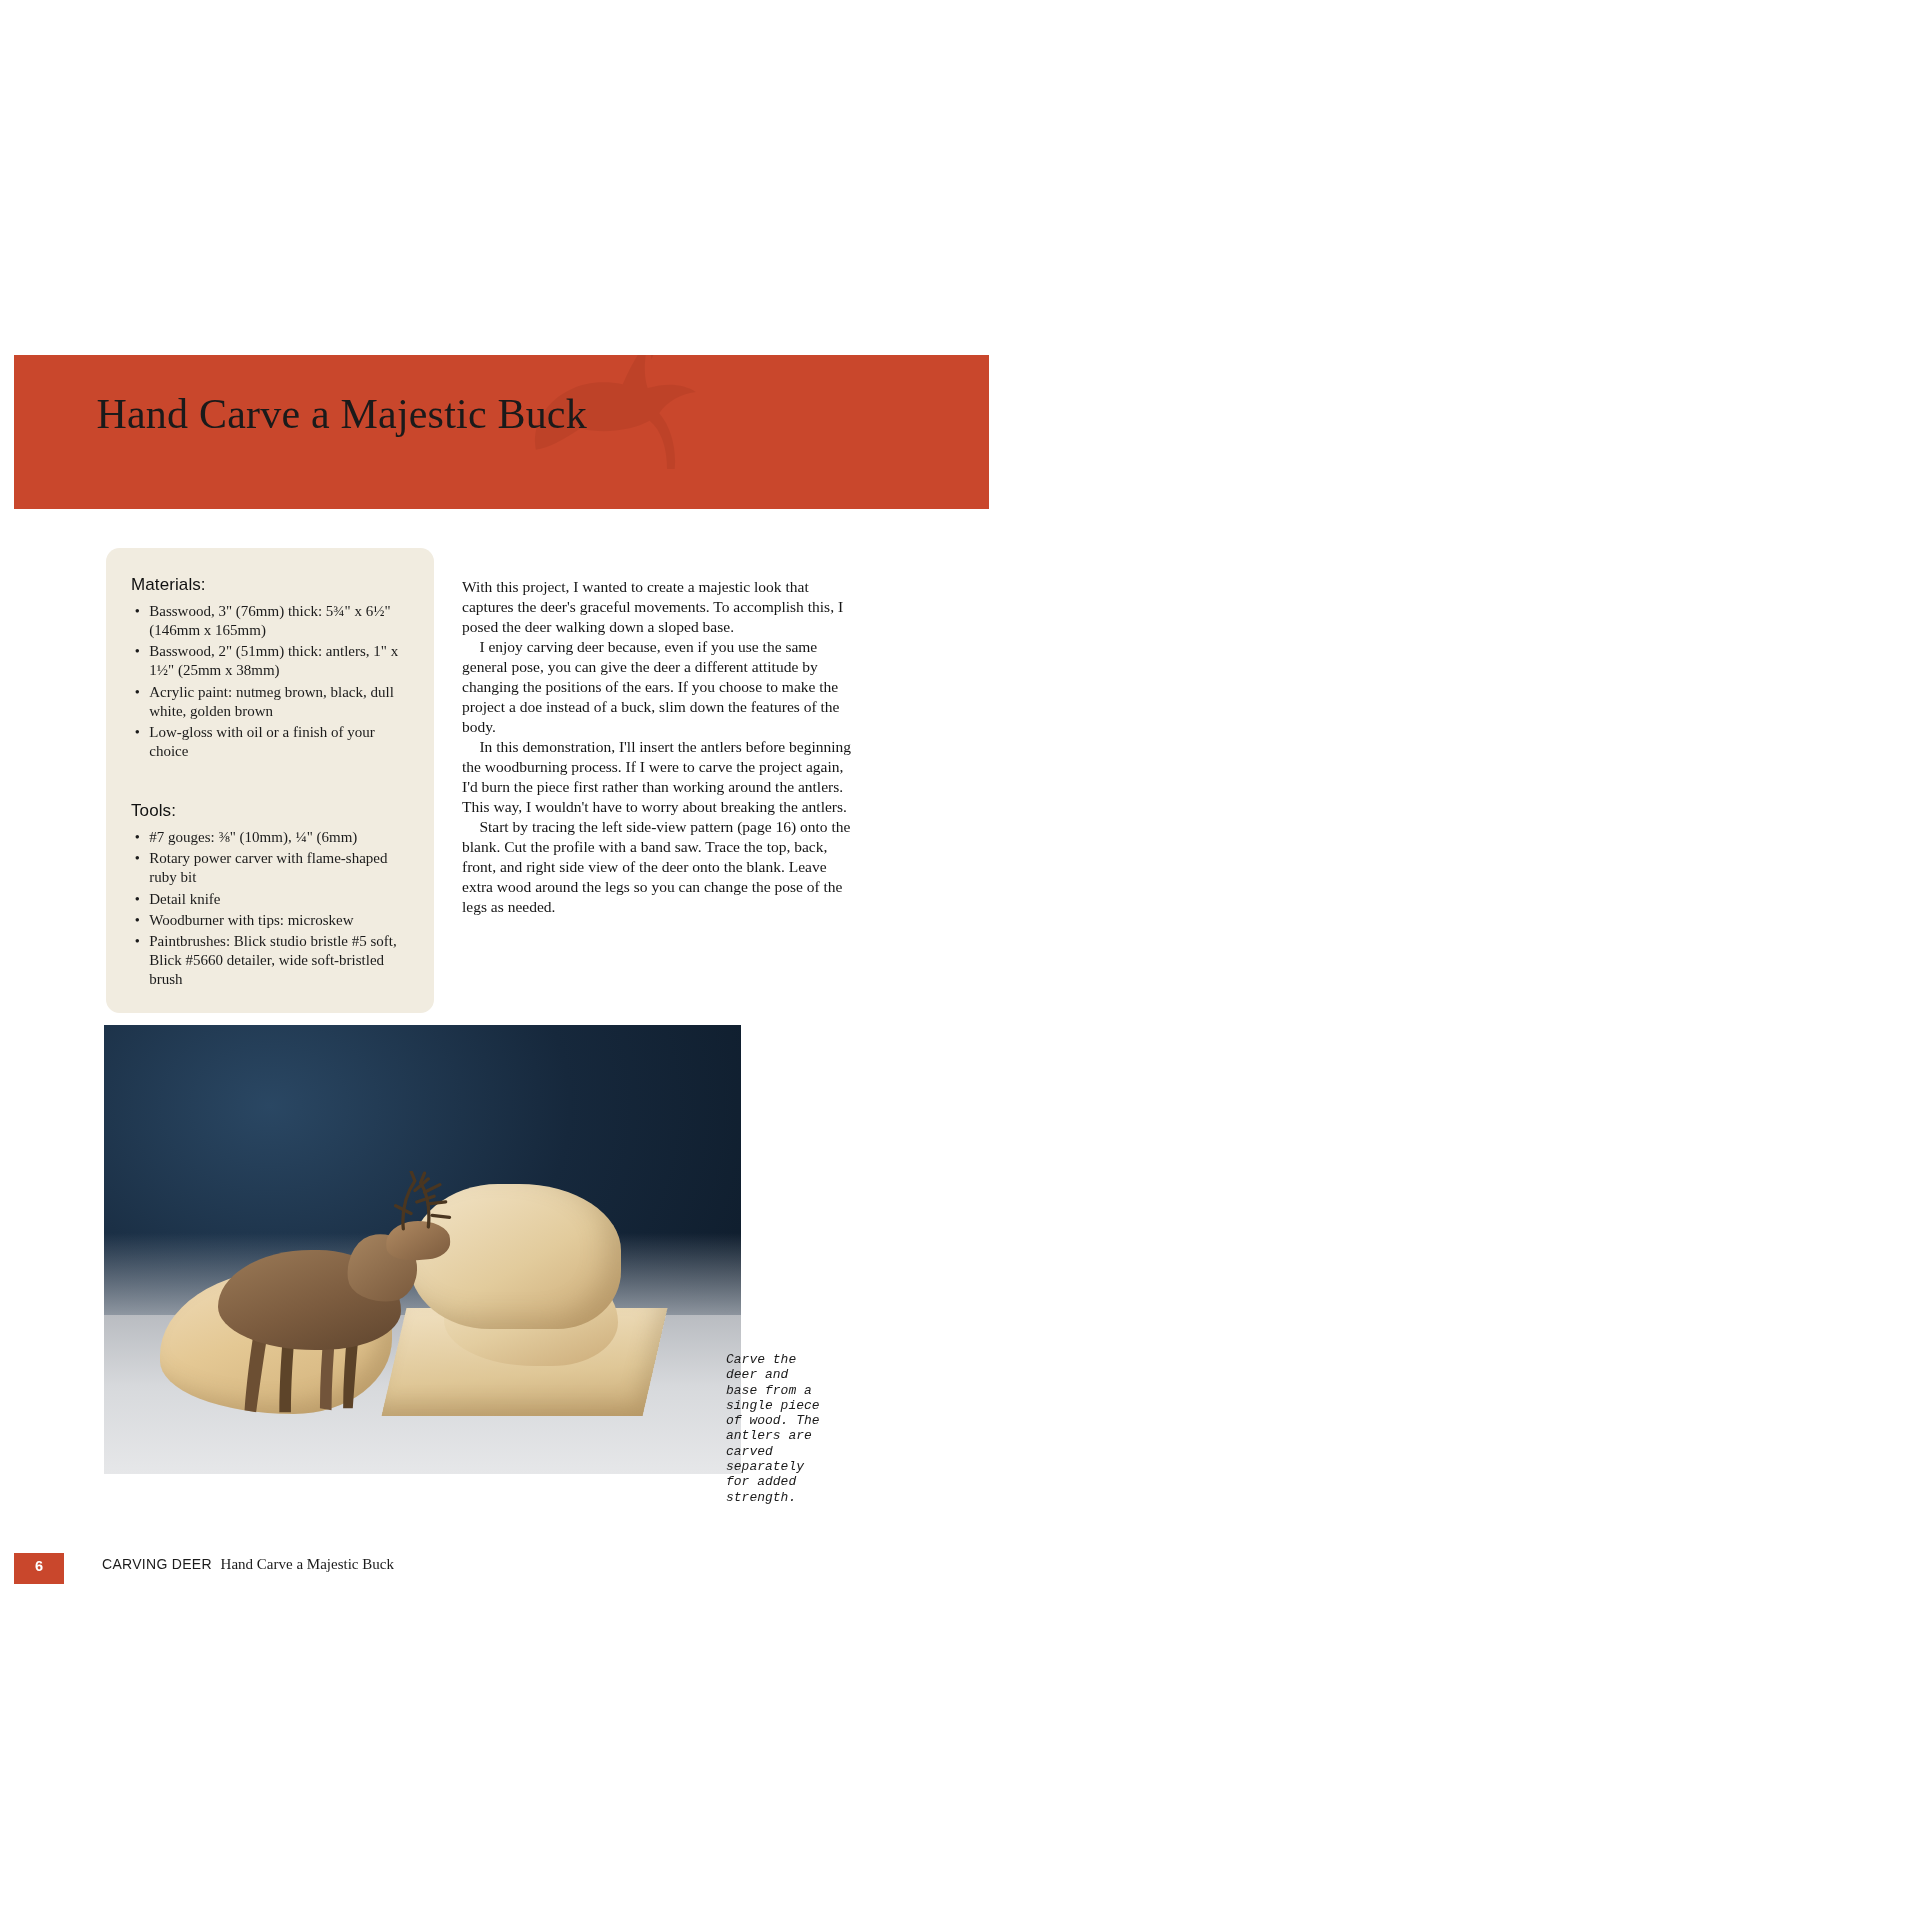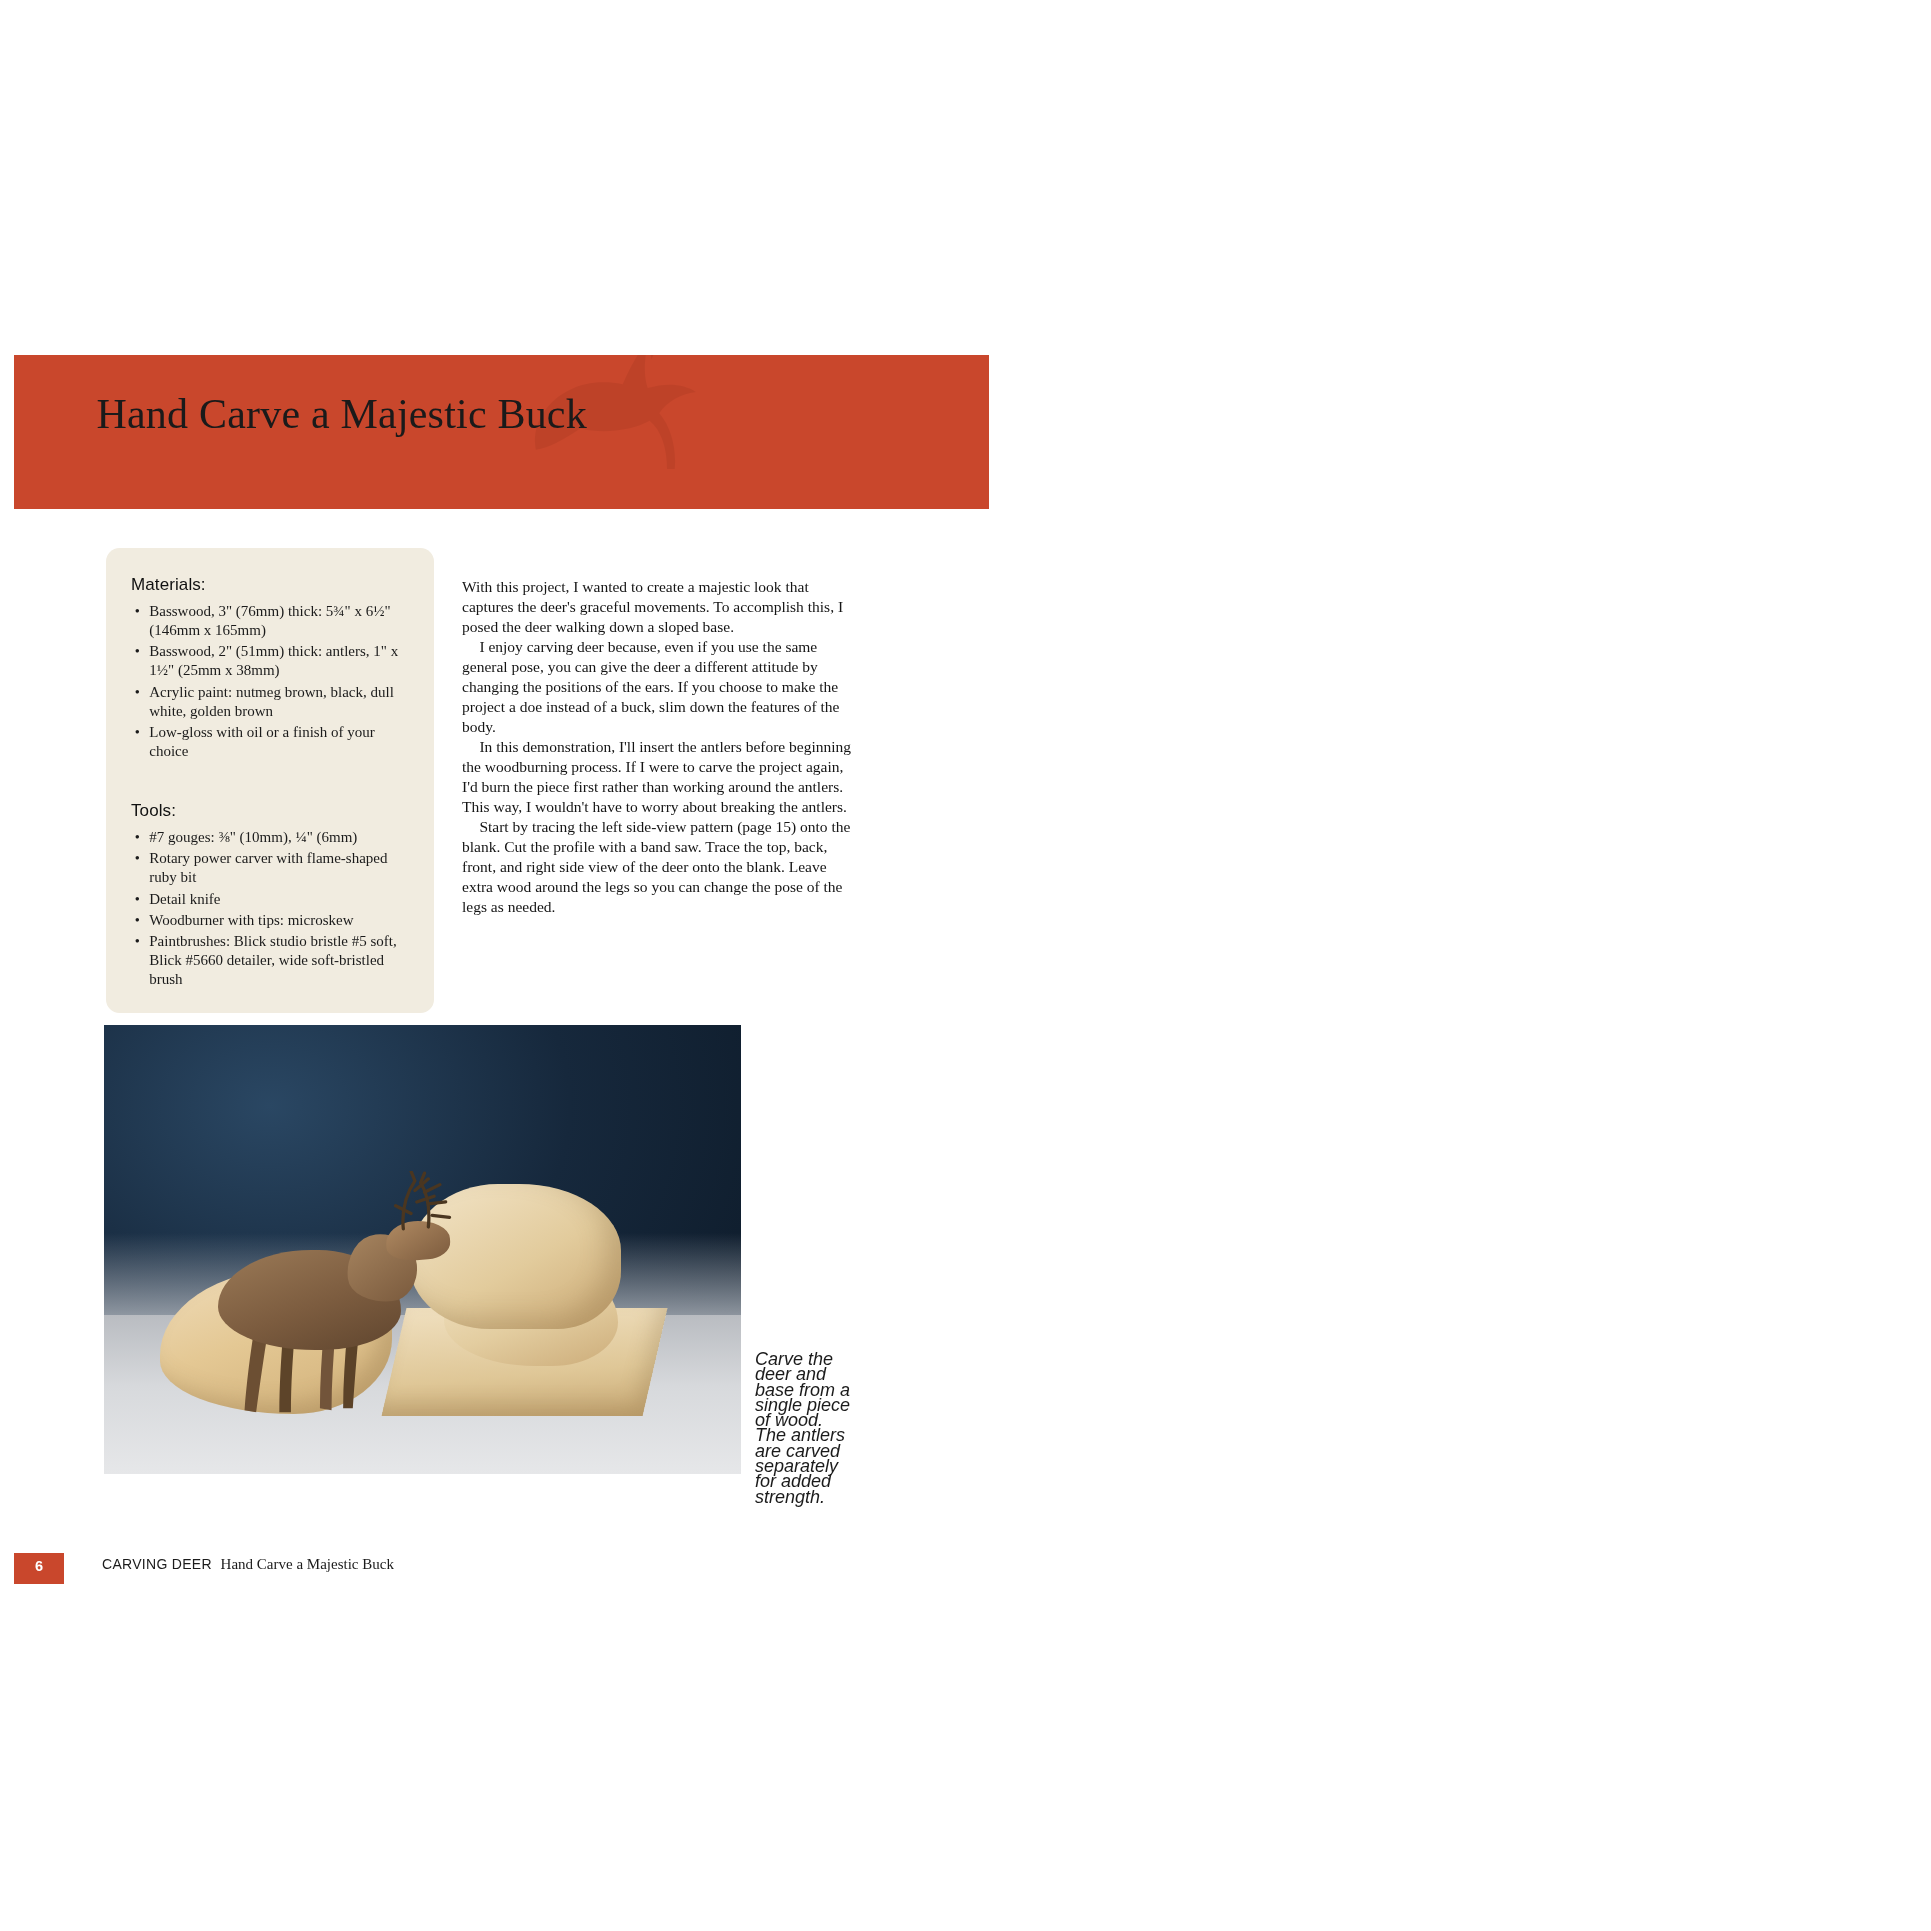"Start by tracing the left" p { text: 15 -> 16 }
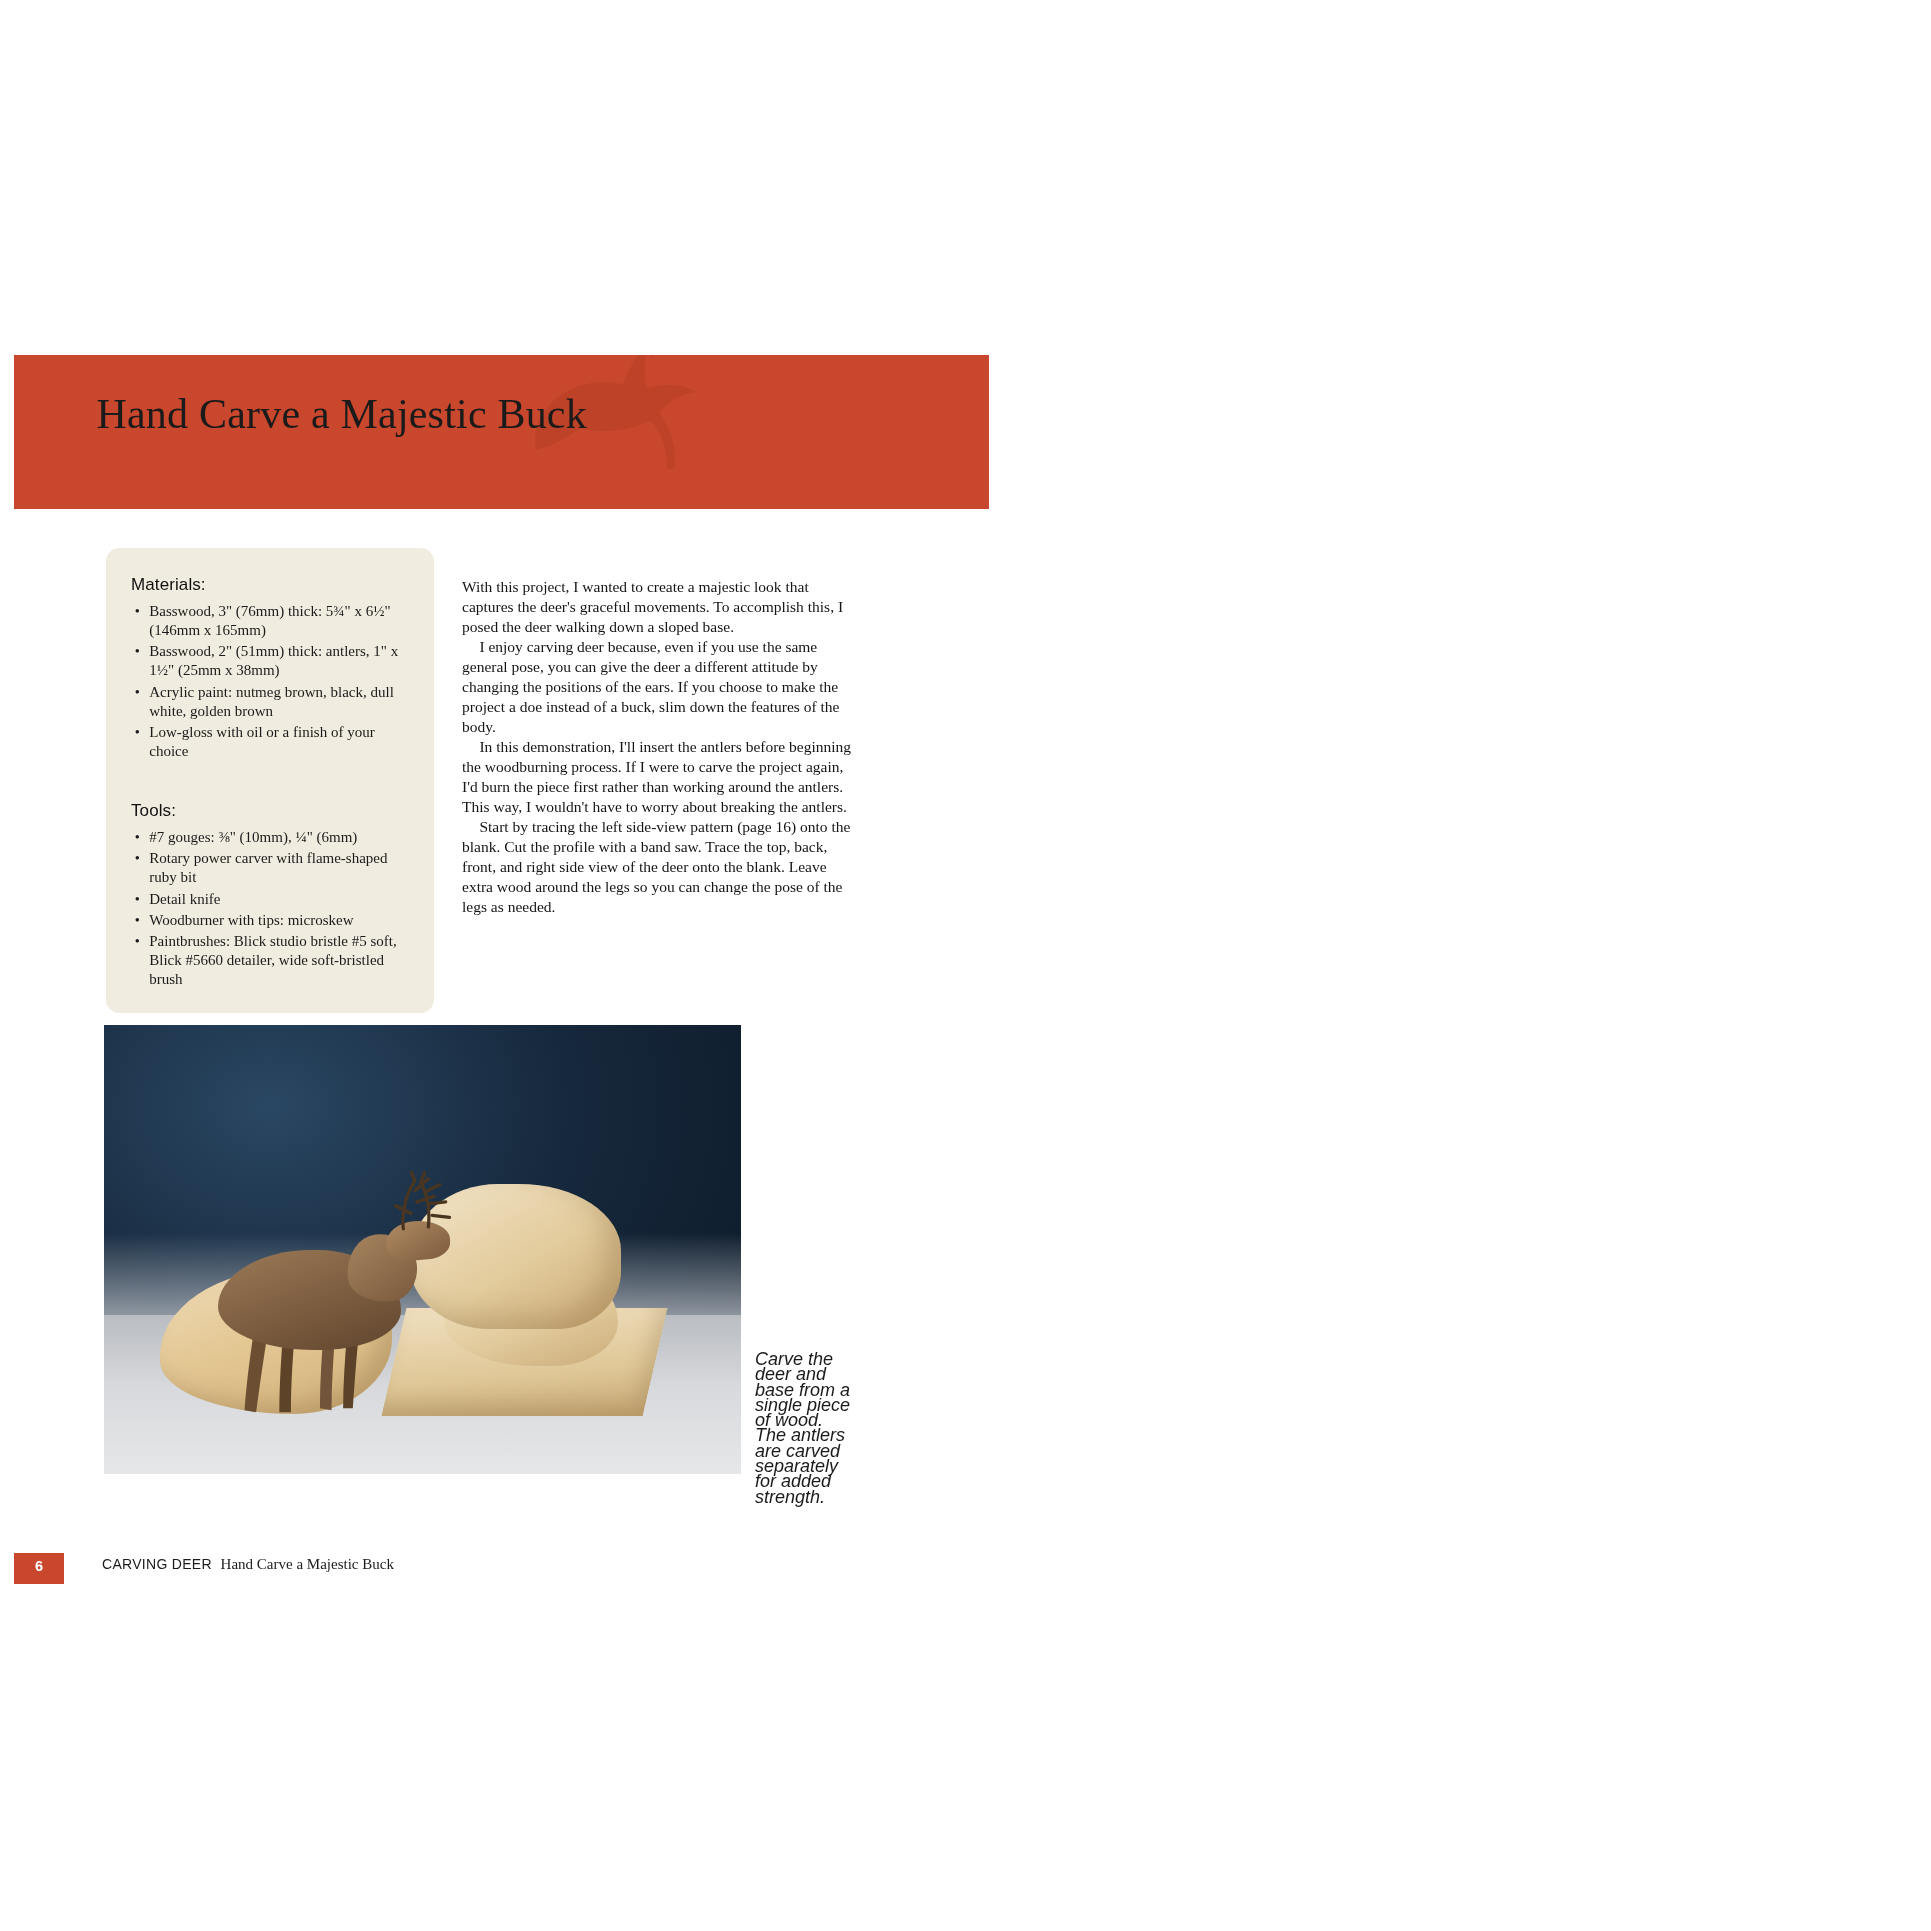"Carve the deer and base" .caption-left { font-family: Liberation Sans, sans-serif -> Liberation Mono, monospace; font-size: 18px -> 13px; left: 755px -> 726px }
